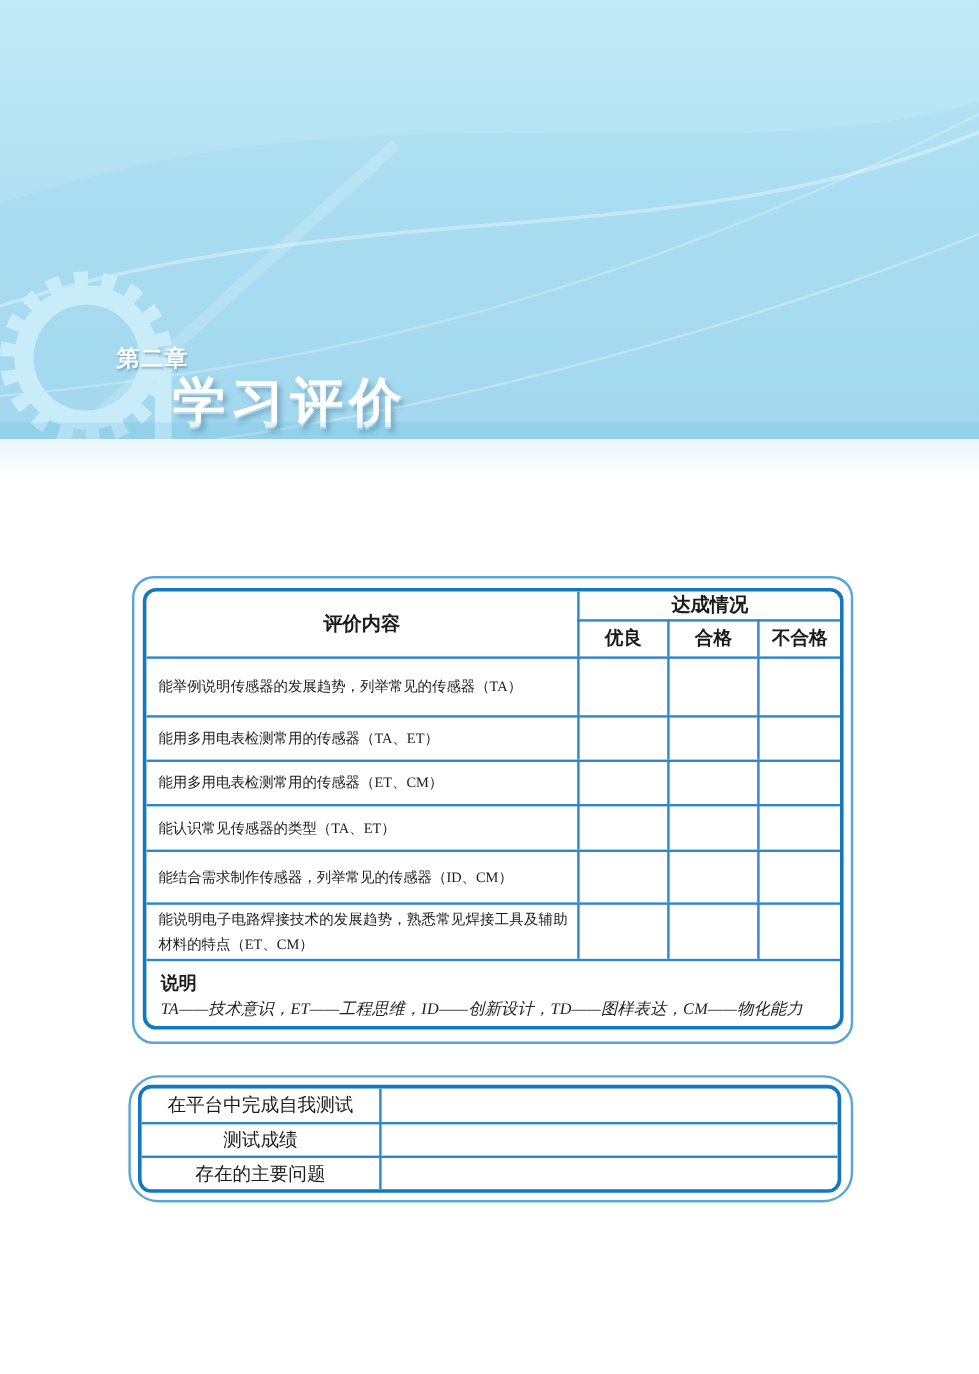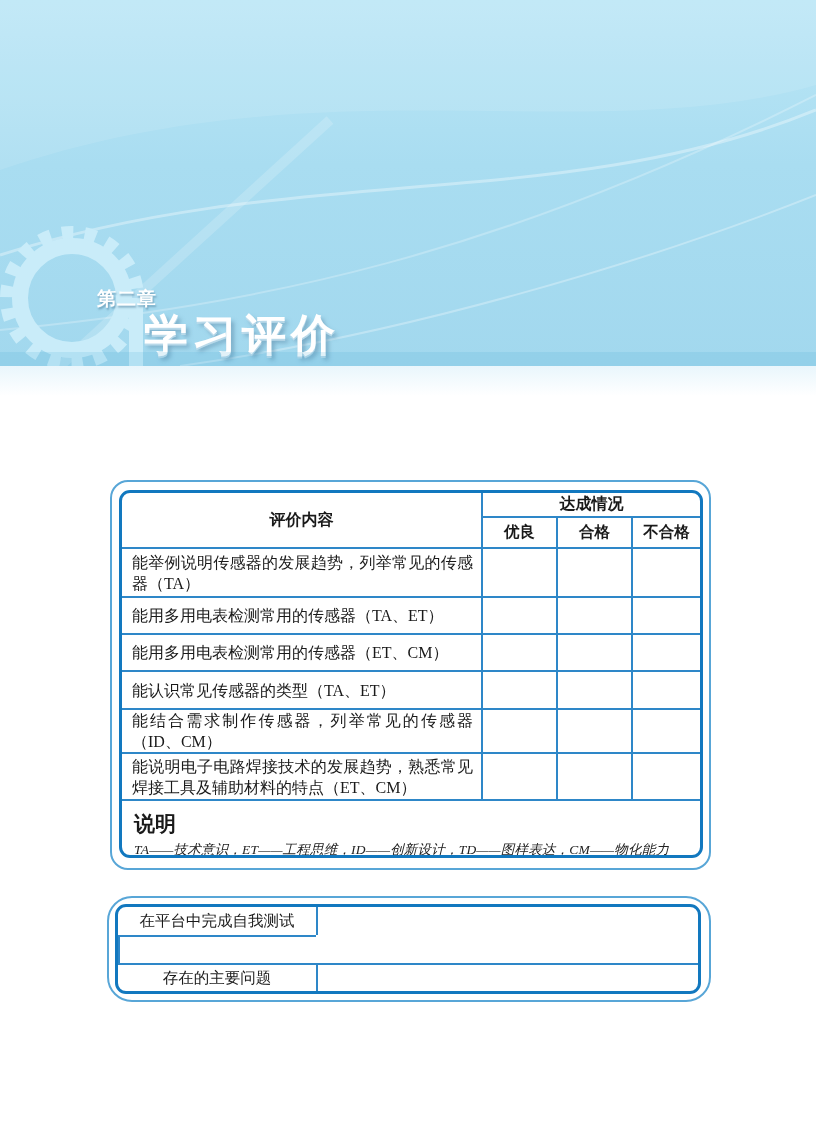"能举例说明传感器的发展趋势，列举常见的传感器（TA）" .rowlabel { font-size: 16px -> 12px }
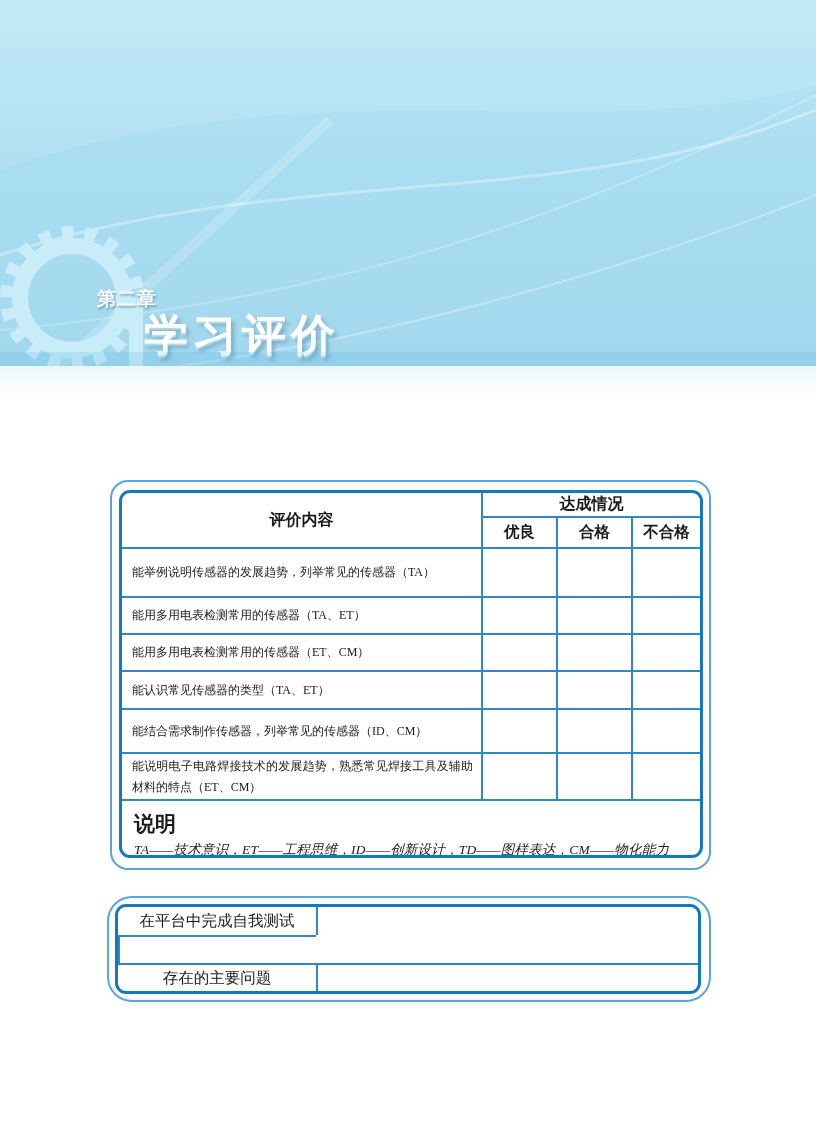"说明" .note-title { font-size: 21px -> 15px }
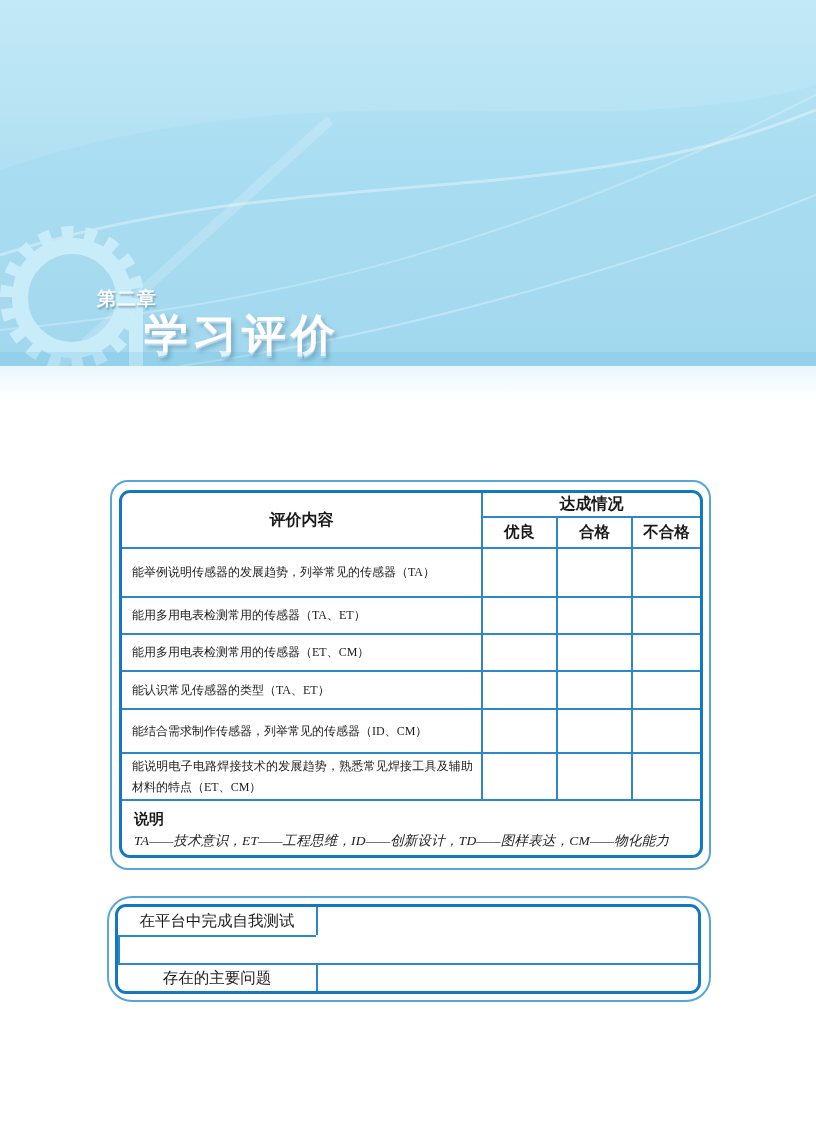"测试成绩" div.cell { html: none -> <div>测试成绩</div> }
